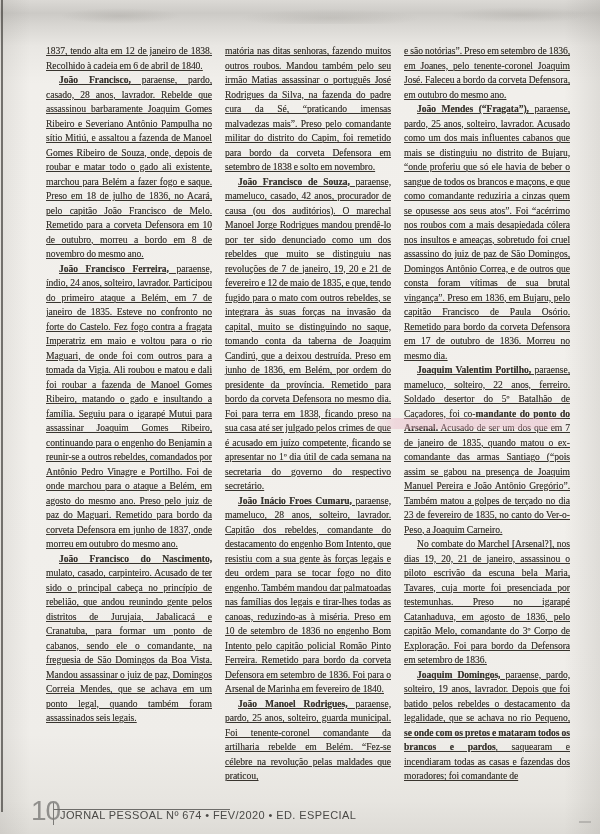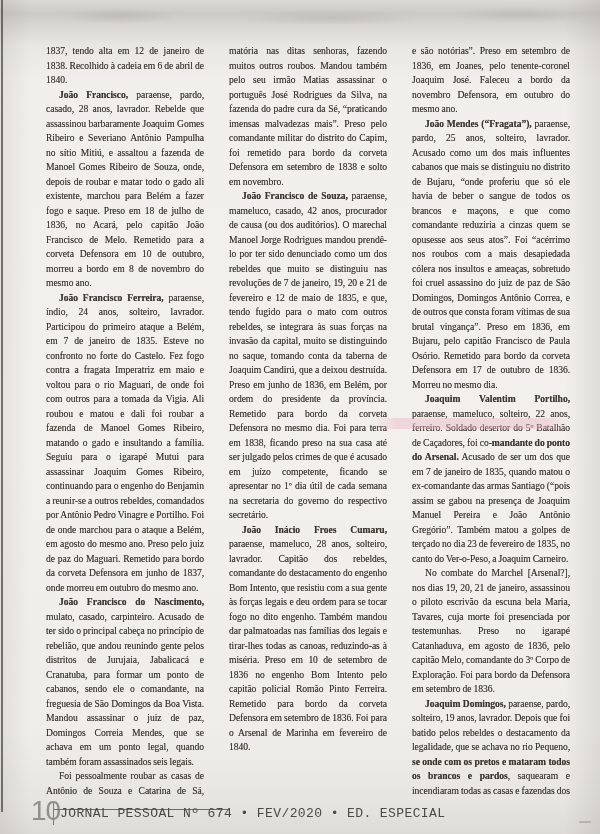"1837, tendo alta em 12" .columns { gap: 25px -> 13px; text-decoration: none -> underline }
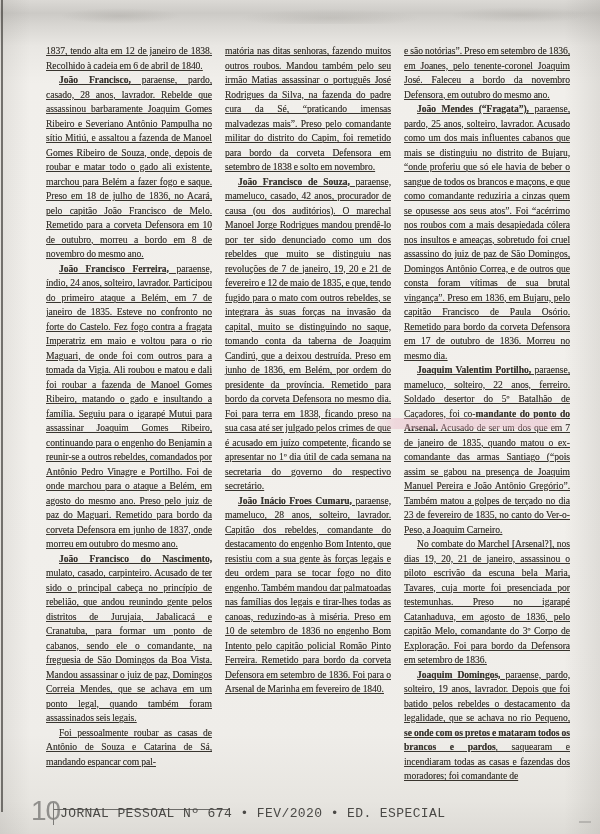"e são notórias”. Preso em" span { text: novembro -> corveta }
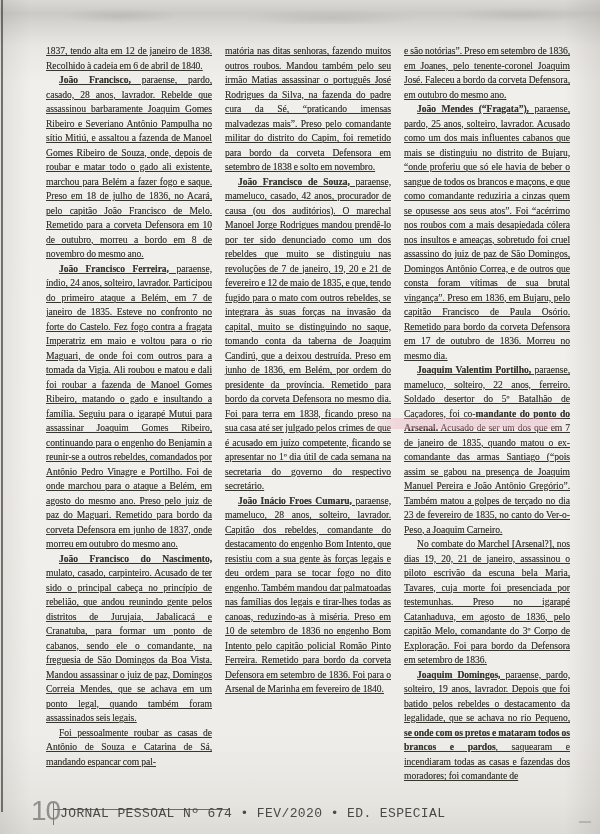"João Manoel Rodrigues, paraense, pardo," p.para { html: none -> <p><b>João Manoel Rodrigues,</b><span> paraense, pardo, 25 anos, solteiro, guarda municipal. Foi tenente-coronel comandante da artilharia rebelde em Belém. “Fez-se célebre na revolução pelas maldades que praticou,</span></p> }
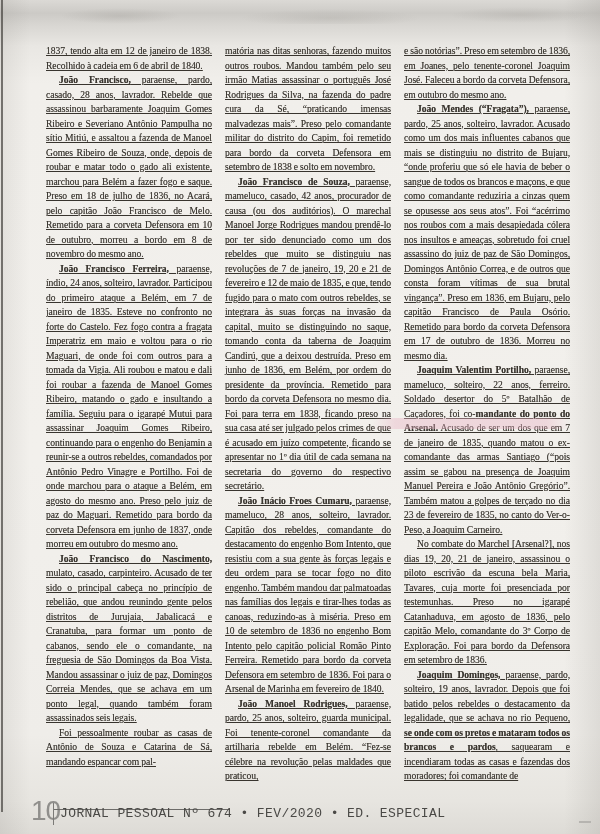"Foi pessoalmente roubar as casas" p.para { html: <p><span>Foi pessoalmente roubar as casas de Antônio de Souza e Catarina de Sá, mandando espancar com pal-</span></p> -> none }
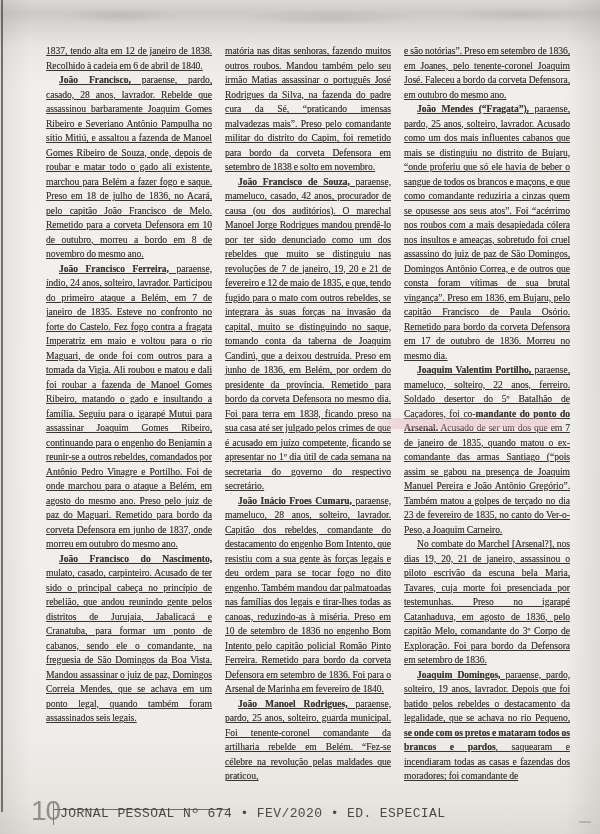"JORNAL PESSOAL Nº 674 •" .jline { font-family: Liberation Mono, monospace -> Liberation Sans, sans-serif; font-size: 13px -> 11px }
